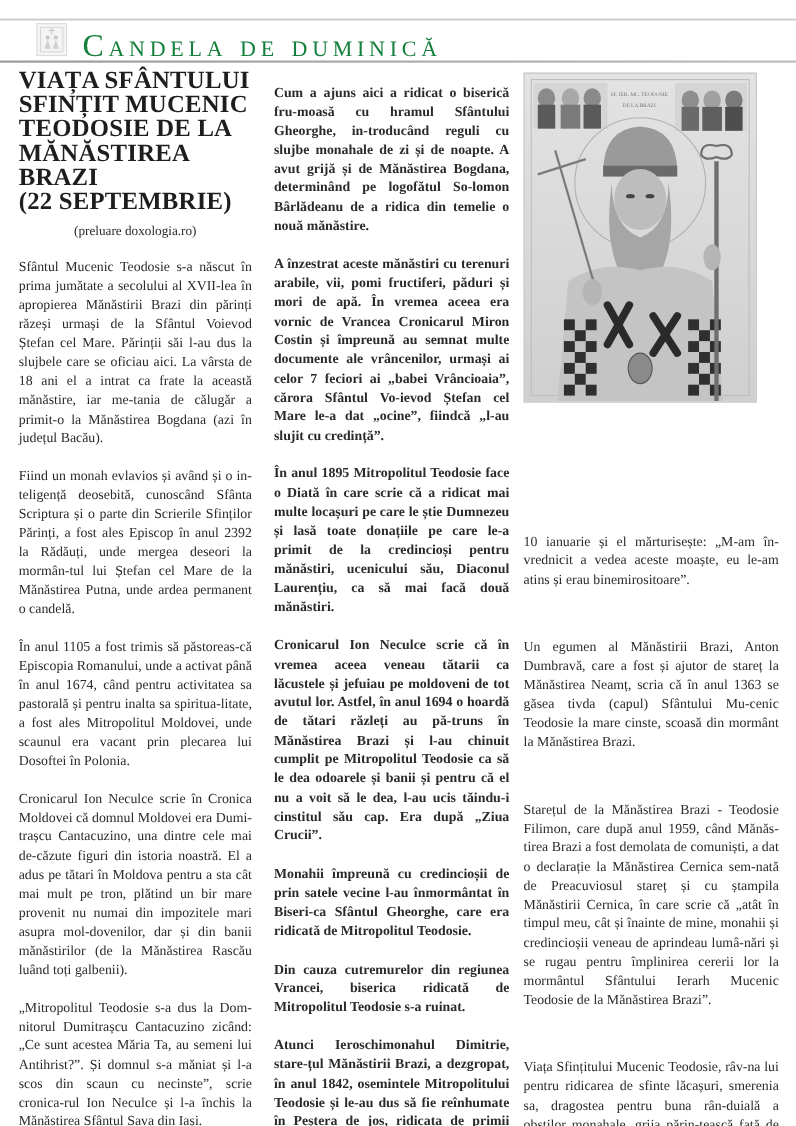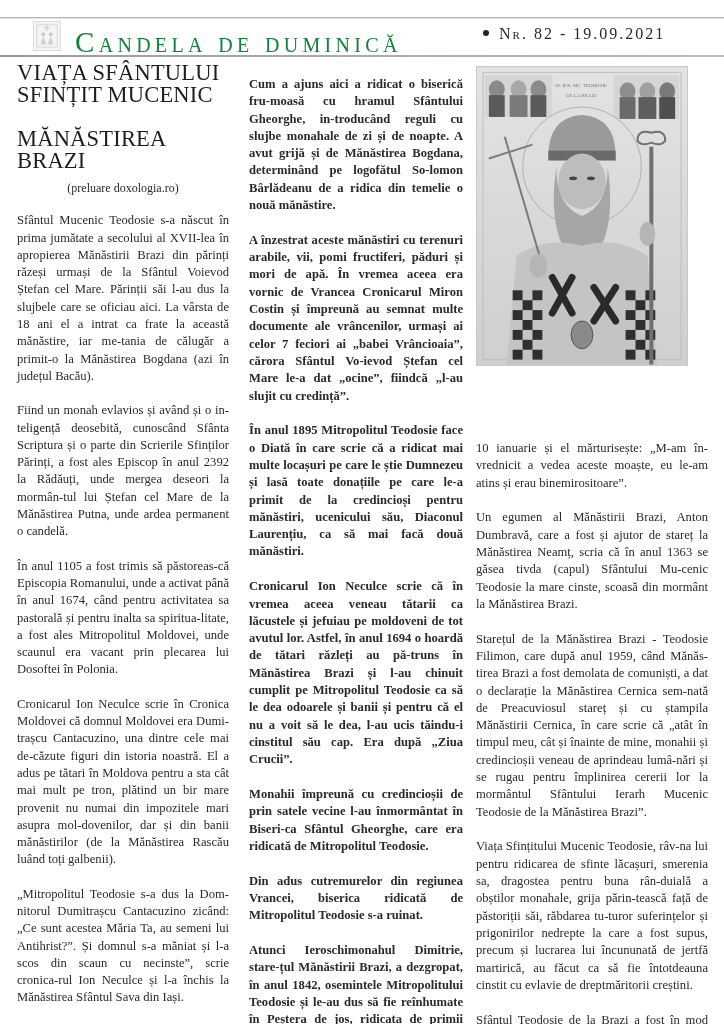"Nr. 82 - 19.09.2021" div.issue { html: <div><span></span><span>Nr. 82 - 19.09.2021</span></div> -> none }
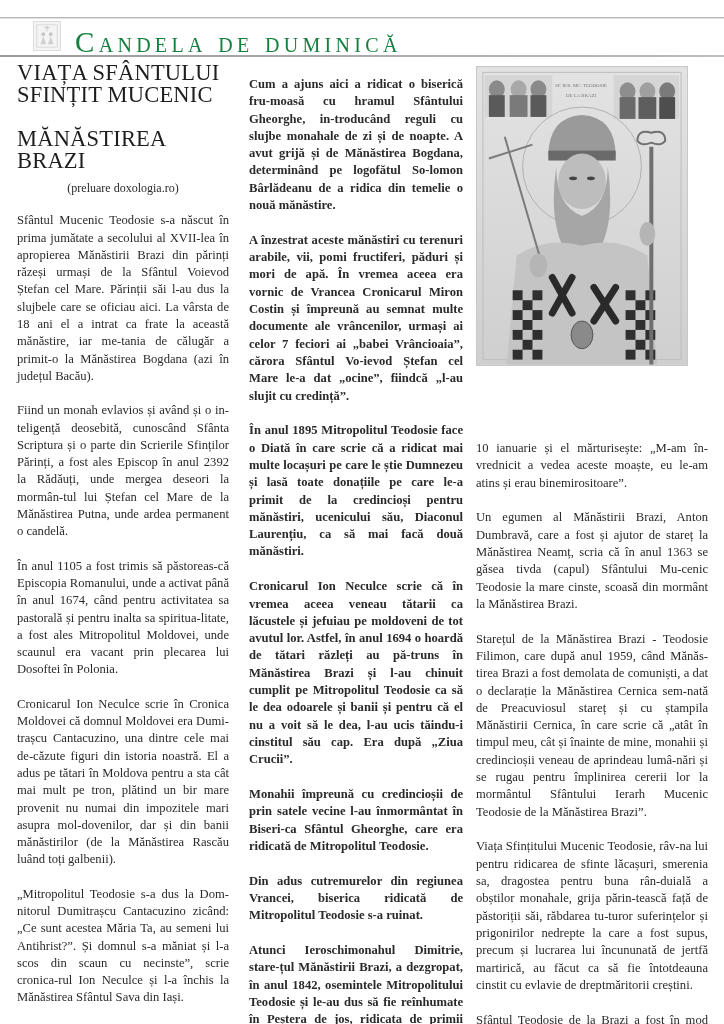"VIAȚA SFÂNTULUI" .title { font-weight: normal -> bold }
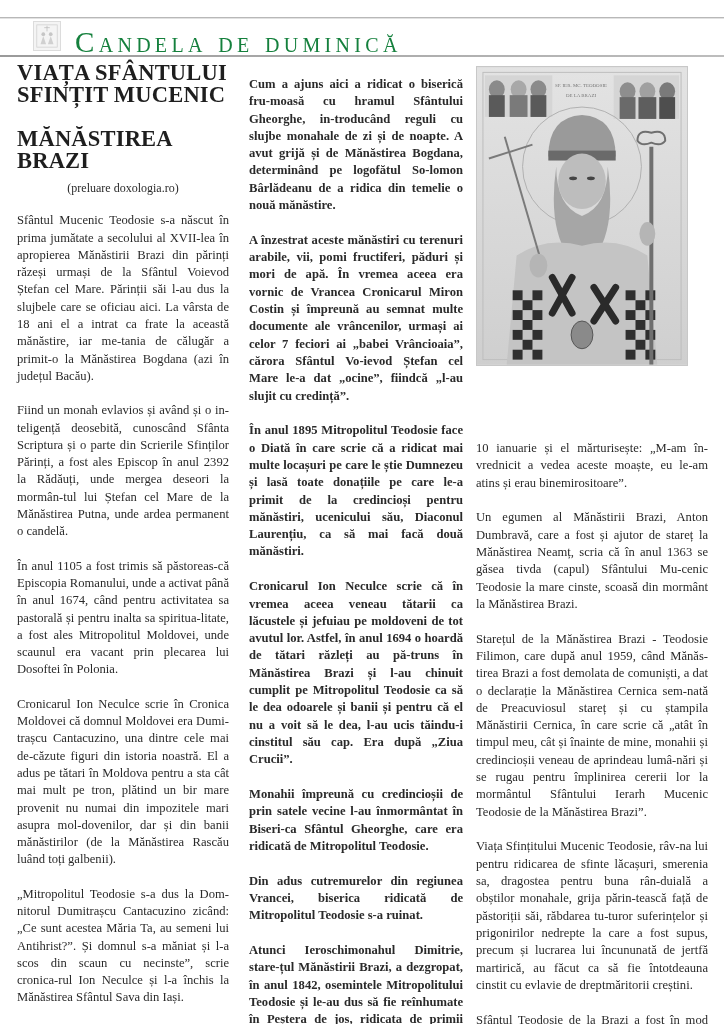"TEODOSIE DE LA" span { html: none -> <span>Teodosie de la</span> }
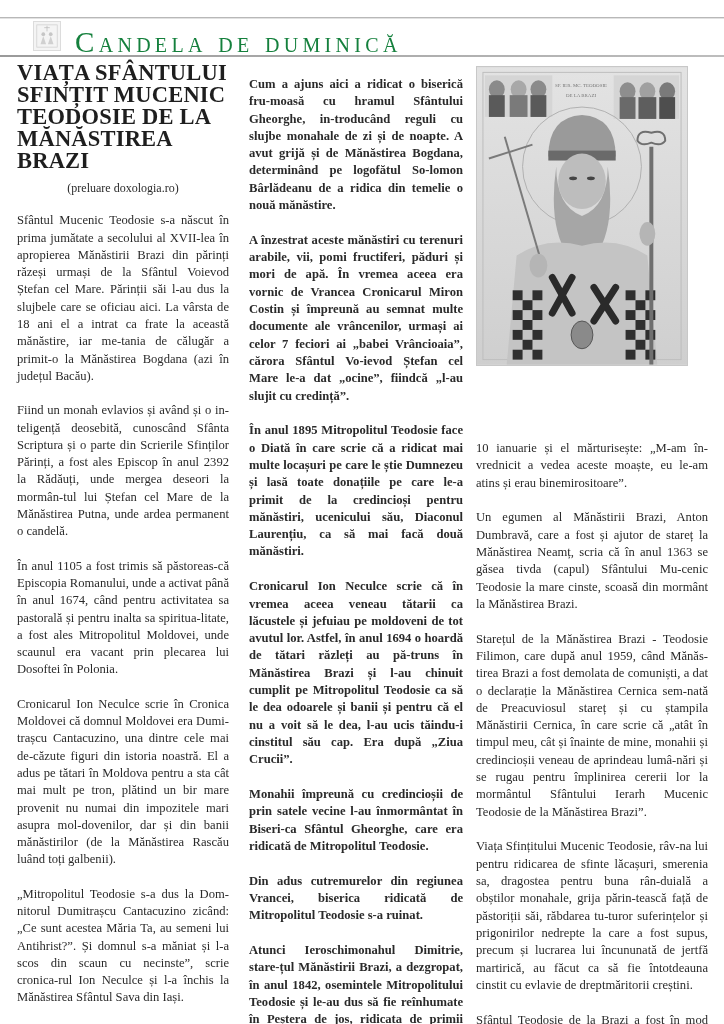"(22 SEPTEMBRIE)" span { html: none -> <span>(22 septembrie)</span> }
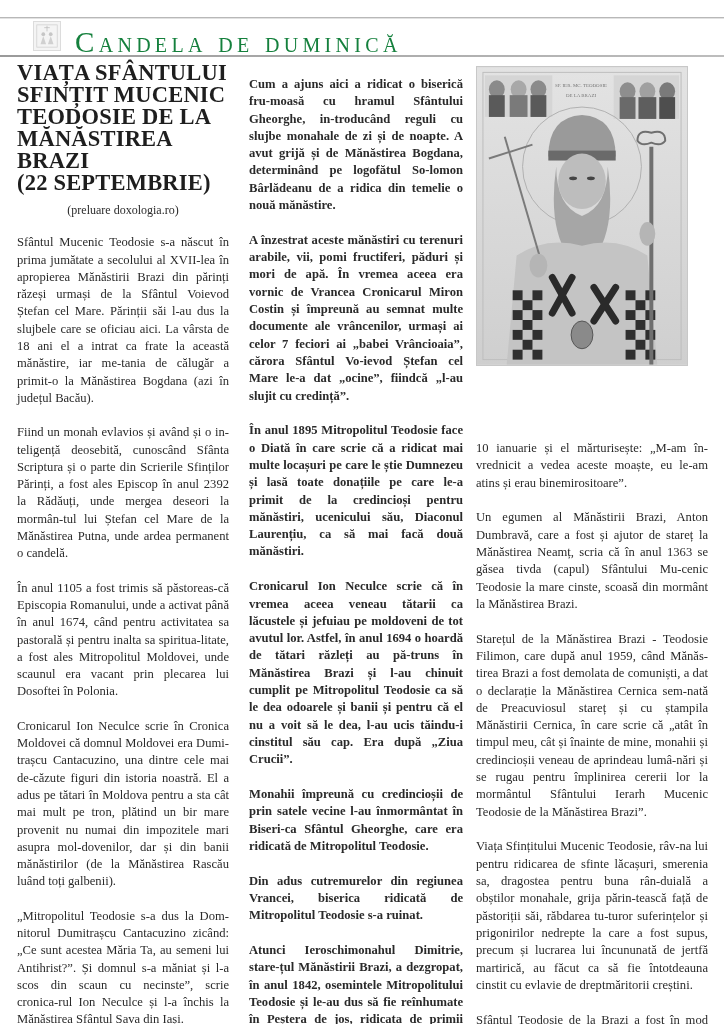"10 ianuarie și el mărturisește:" .col3 p { margin-top: none -> 44px }
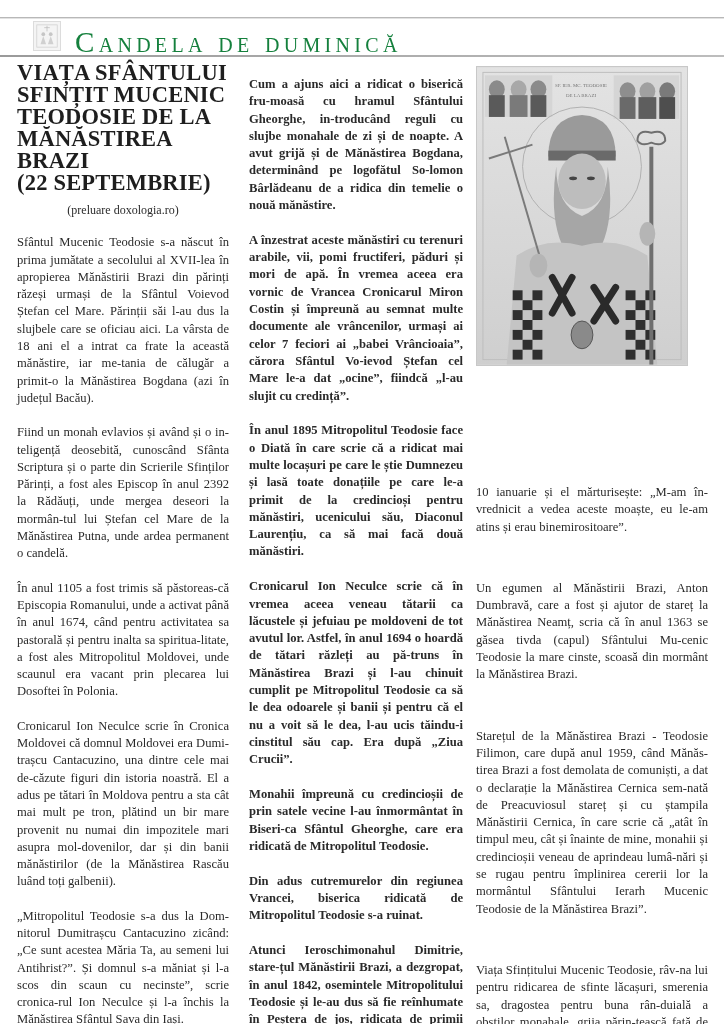"Din adus cutremurelor din regiunea" p { text: adus -> cauza }
